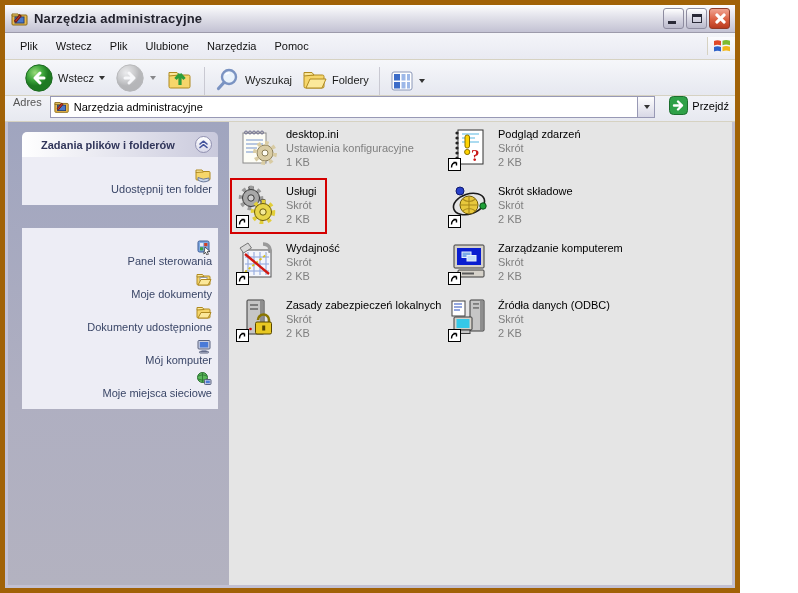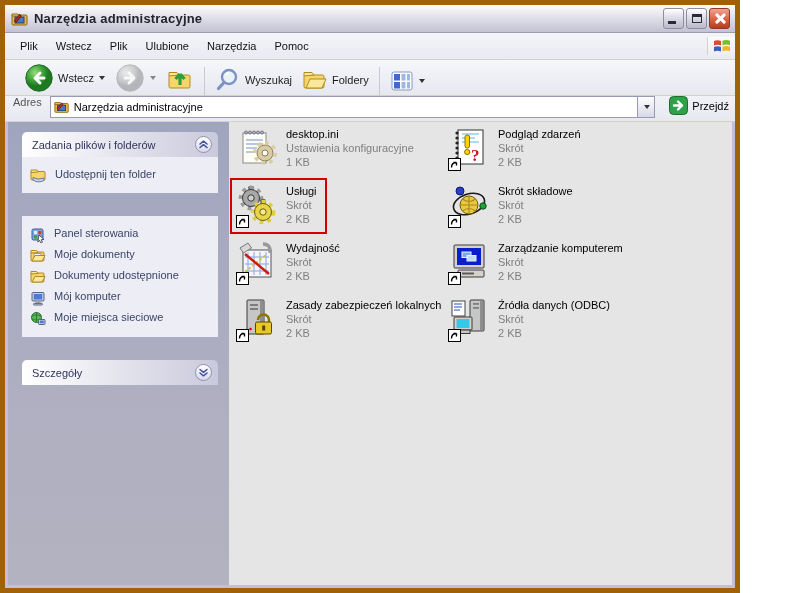"Zadania plików i folderów" .panel-header .ph-title { font-weight: normal -> bold; margin-left: none -> 9px }
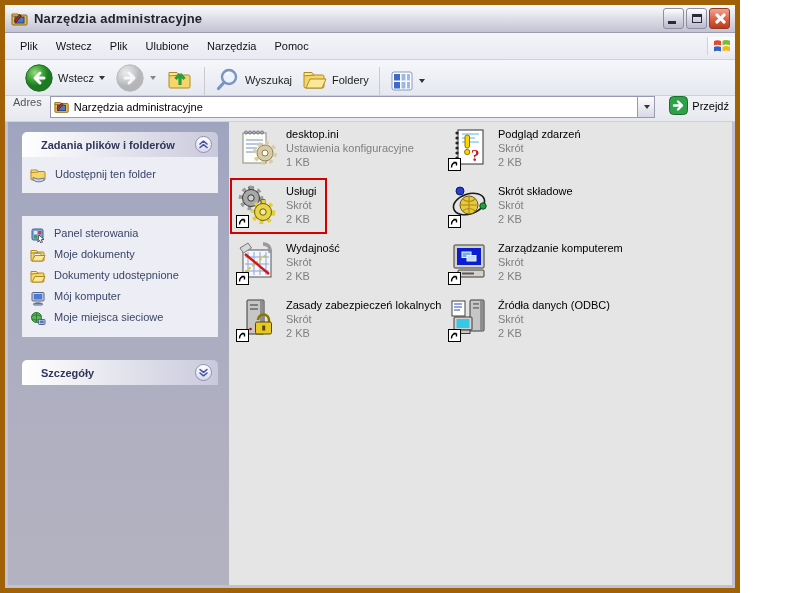"Udostępnij ten folder" .side-item { align-items: flex-start -> flex-end; flex-direction: none -> column; gap: 8px -> 0 }
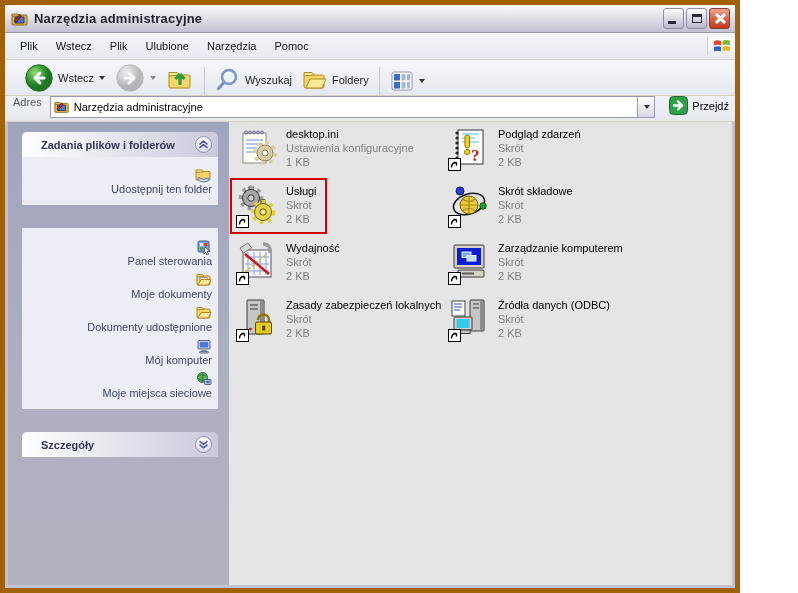"Szczegóły" div.panel { html: <div> <div> <span>Szczegóły</span> <span> <svg> <path></path> </svg> </span> </div> </div> -> none }
